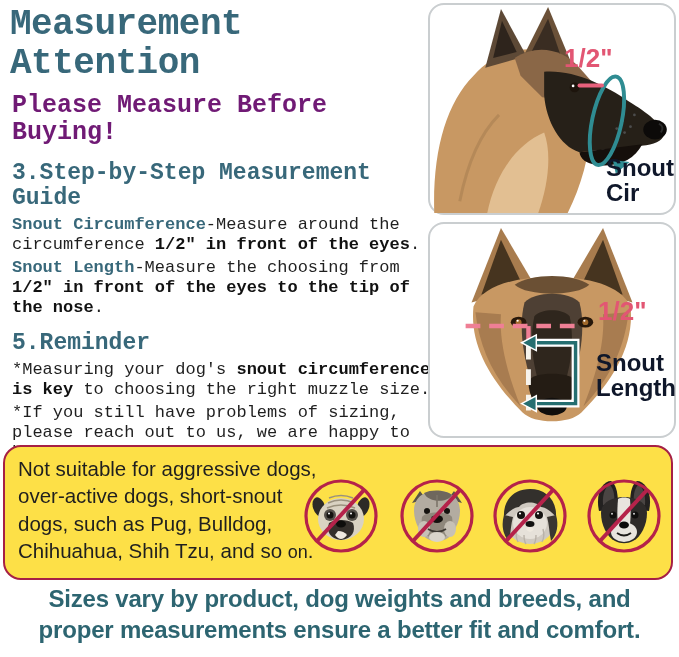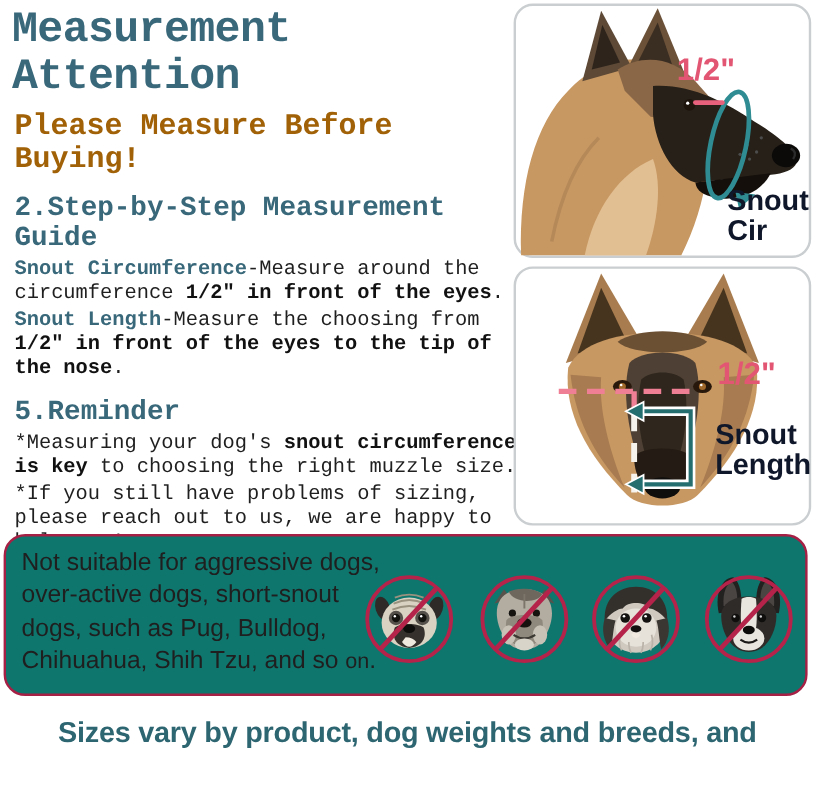"Please Measure Before Buying!" .subtitle { color: #a16207 -> #701a75 }
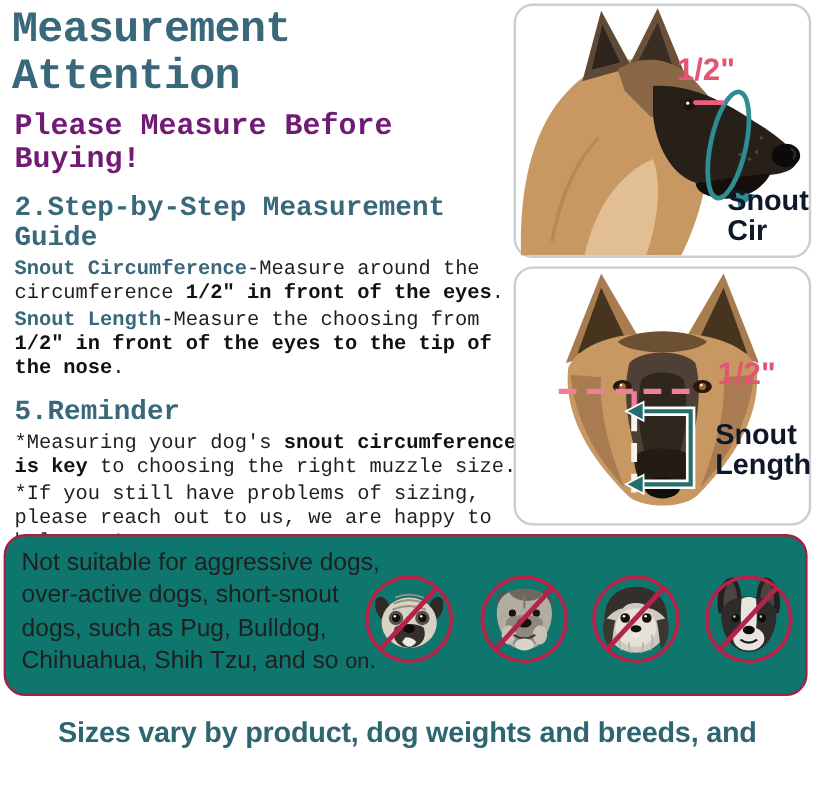"2.Step-by-Step Measurement Guide" h3.section { text: 2.Step-by-Step -> 3.Step-by-Step }
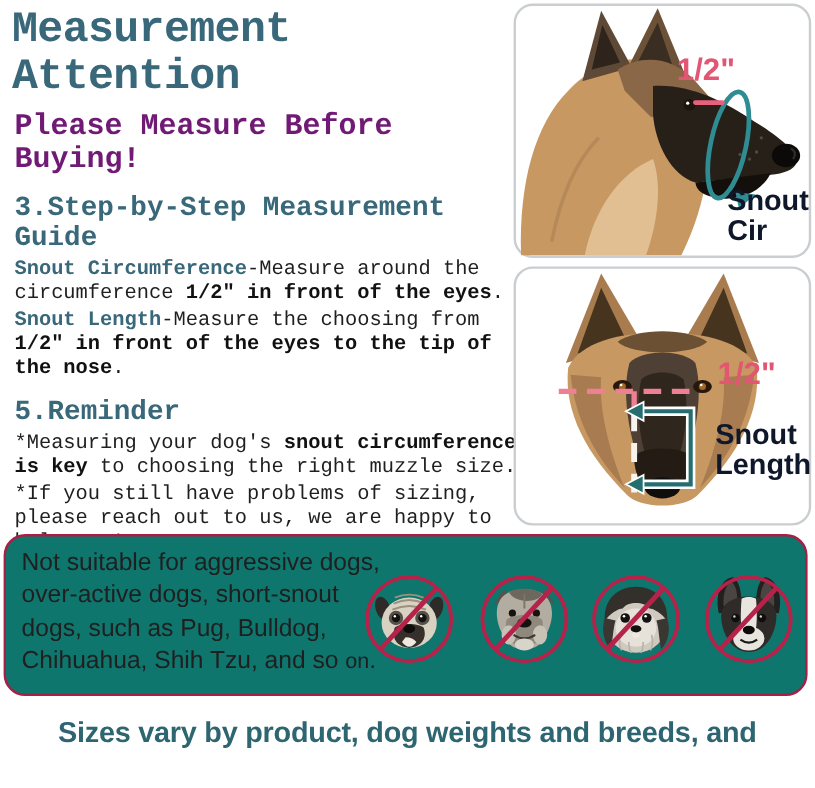"Not suitable for aggressive dogs," .warnbox { background: #0f766e -> #fde047 }
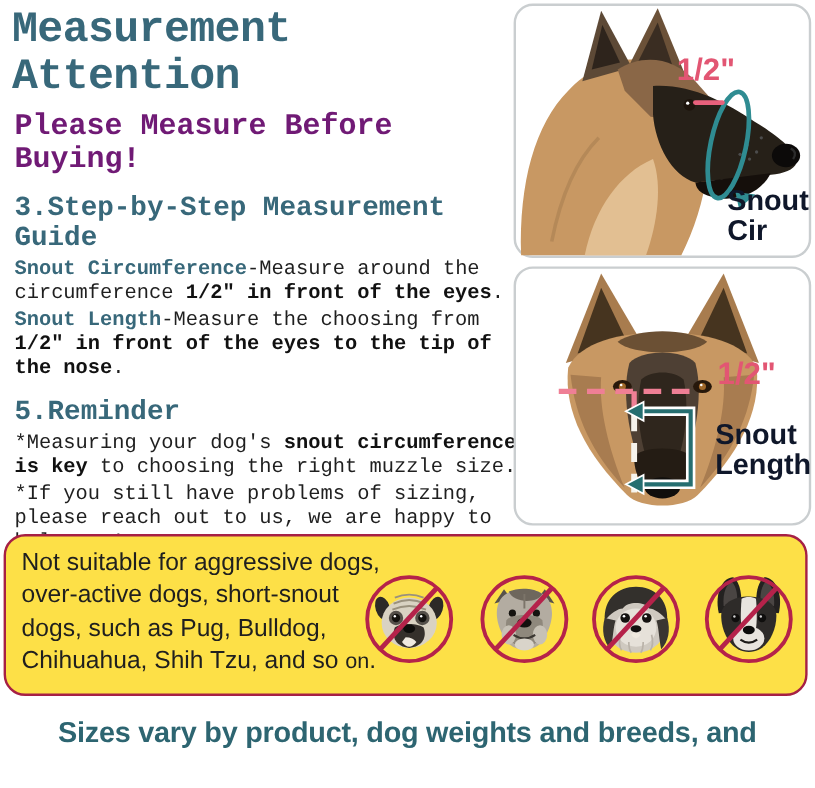"Sizes vary by product, dog" .footer { top: 596px -> 584px }
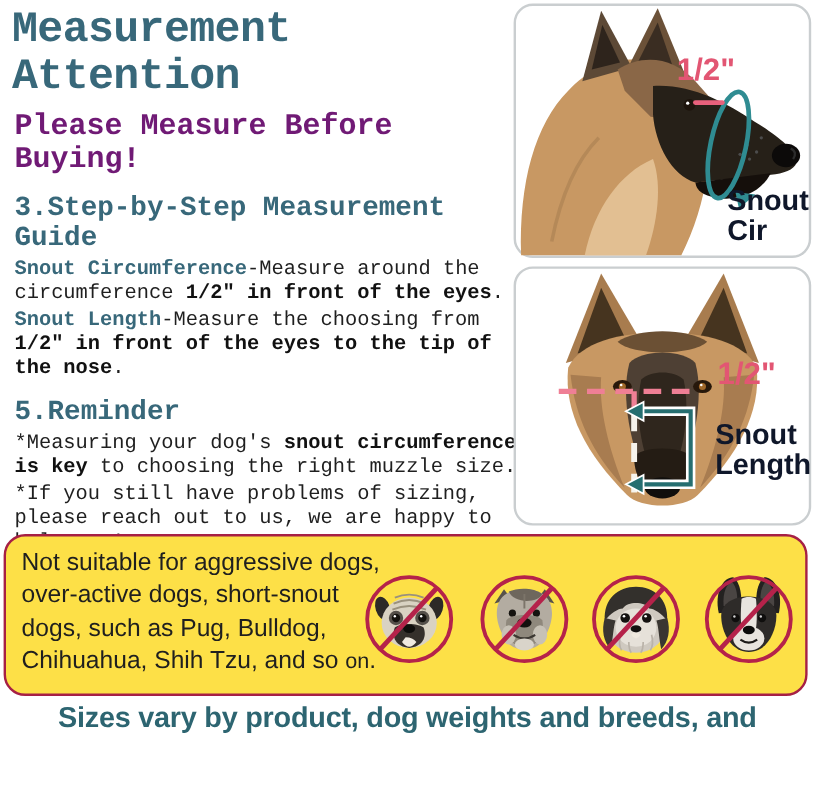"proper measurements ensure a better" div { html: none -> <div>proper measurements ensure a better fit and comfort.</div> }
